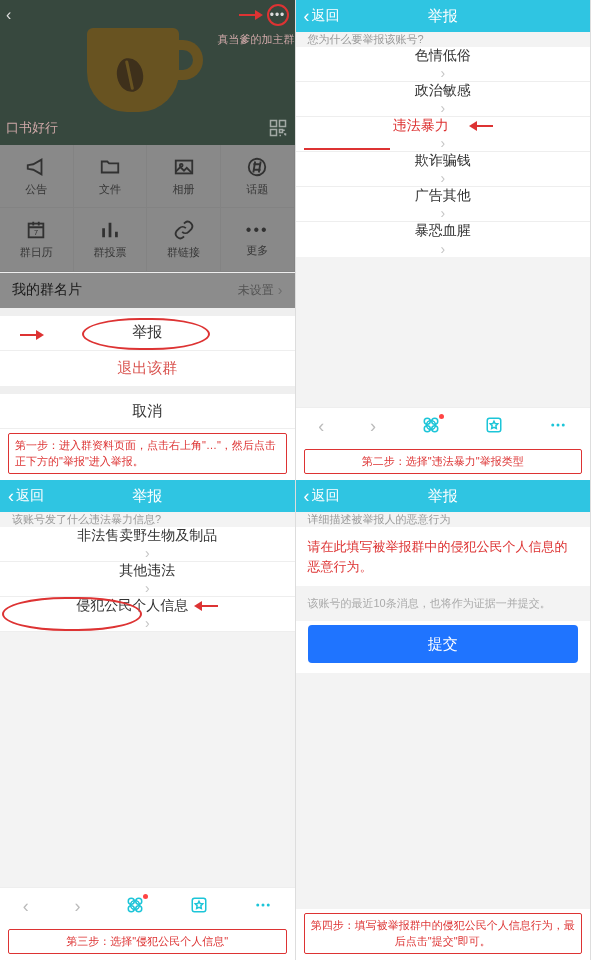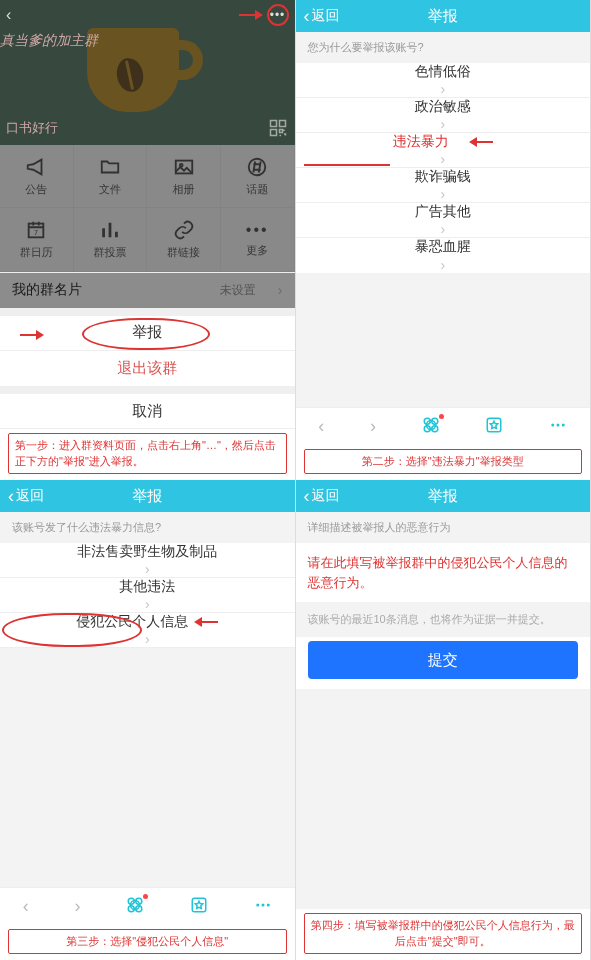"真当爹的加主群" div { font-size: 14px -> 11px; font-style: italic -> none; text-align: left -> right }
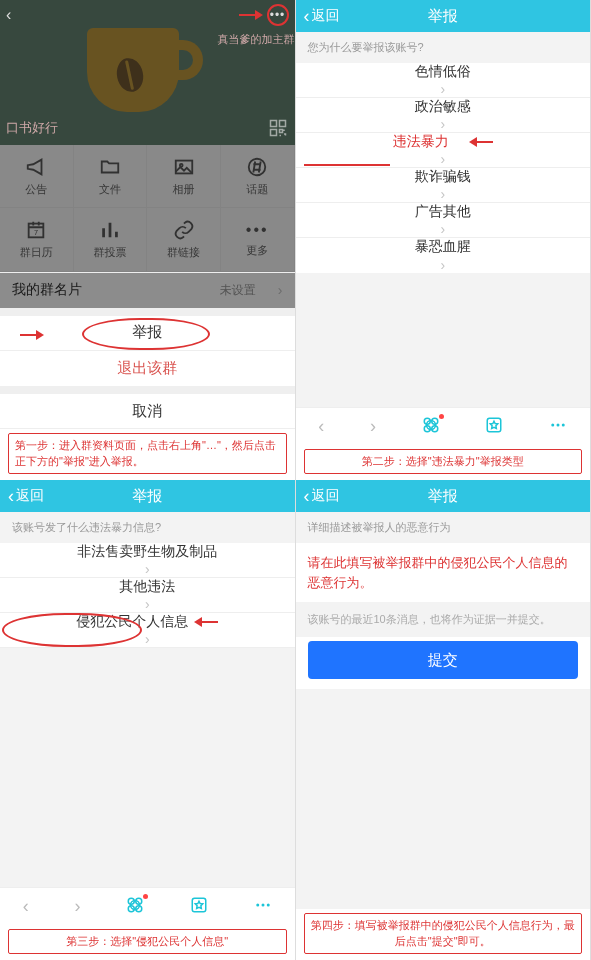"您为什么要举报该账号?" .section-label { padding: 8px 12px -> 0 12px }
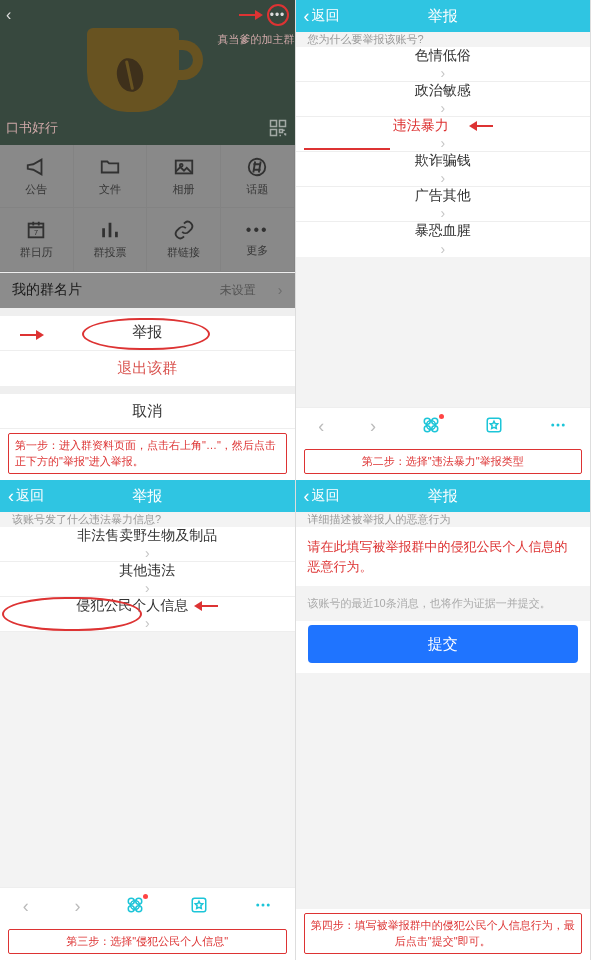"未设置" span { gap: 22px -> 4px }
